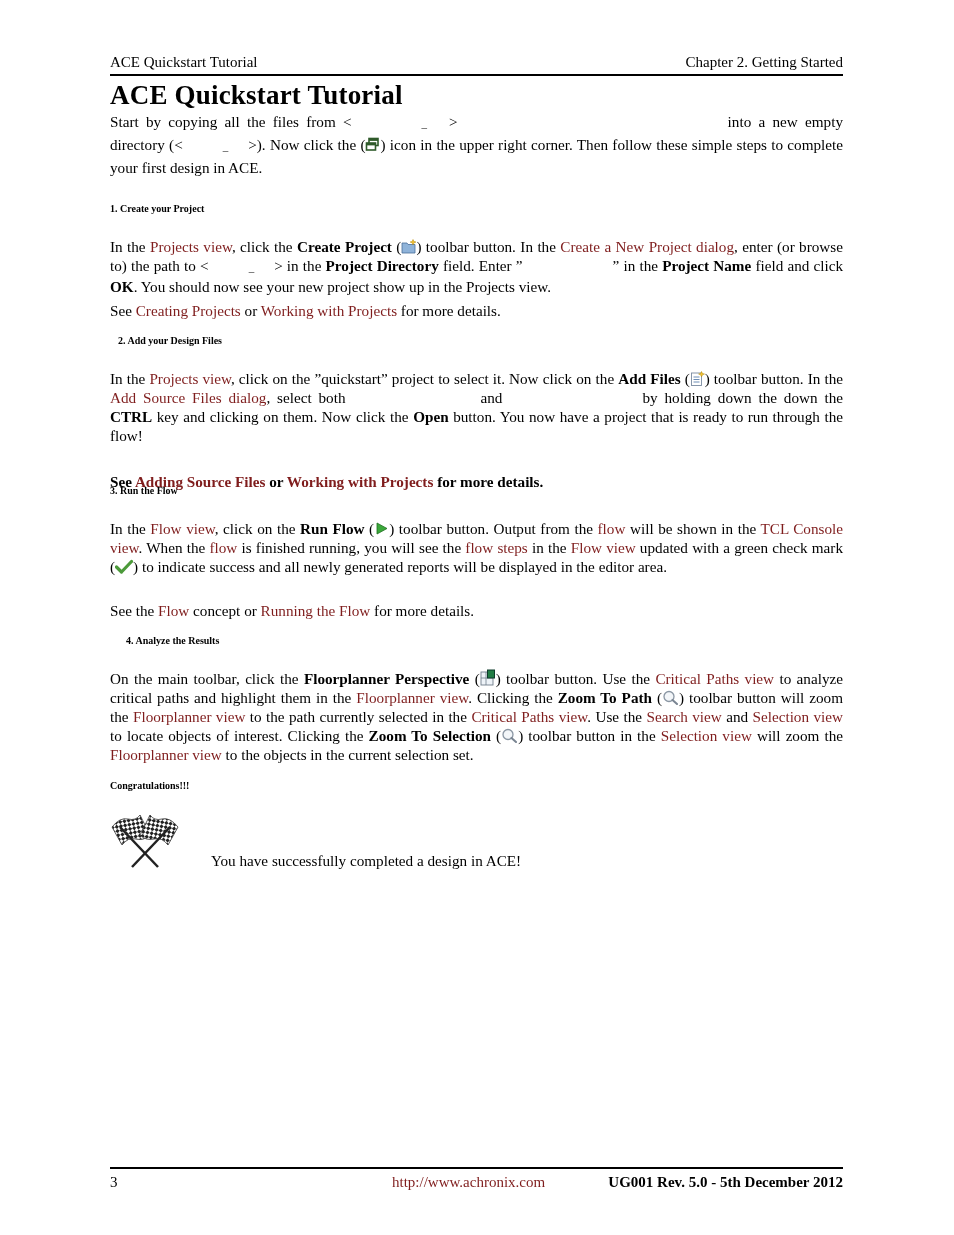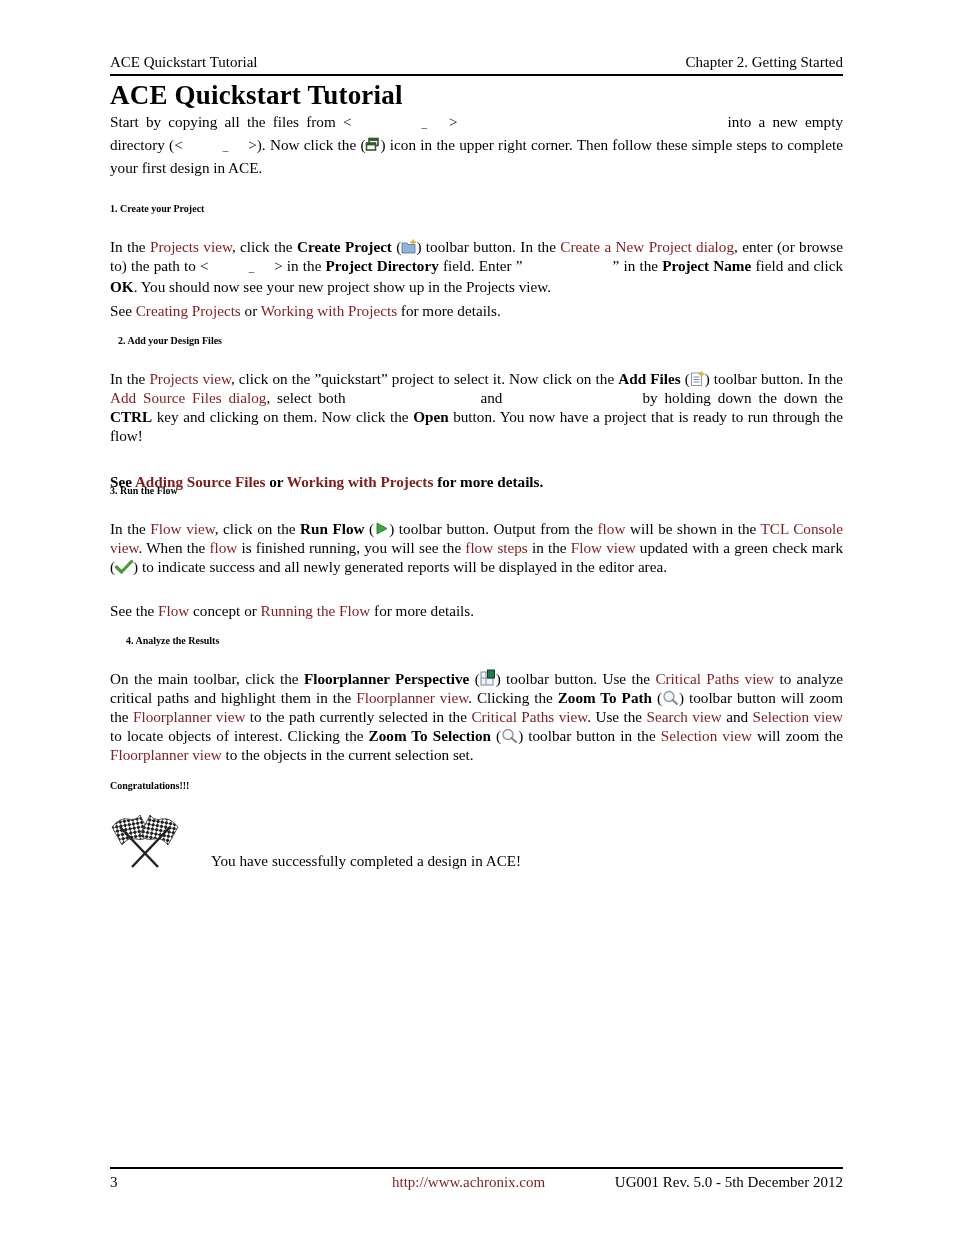"UG001 Rev. 5.0 - 5th" .ftr .rev { font-weight: none -> bold }
